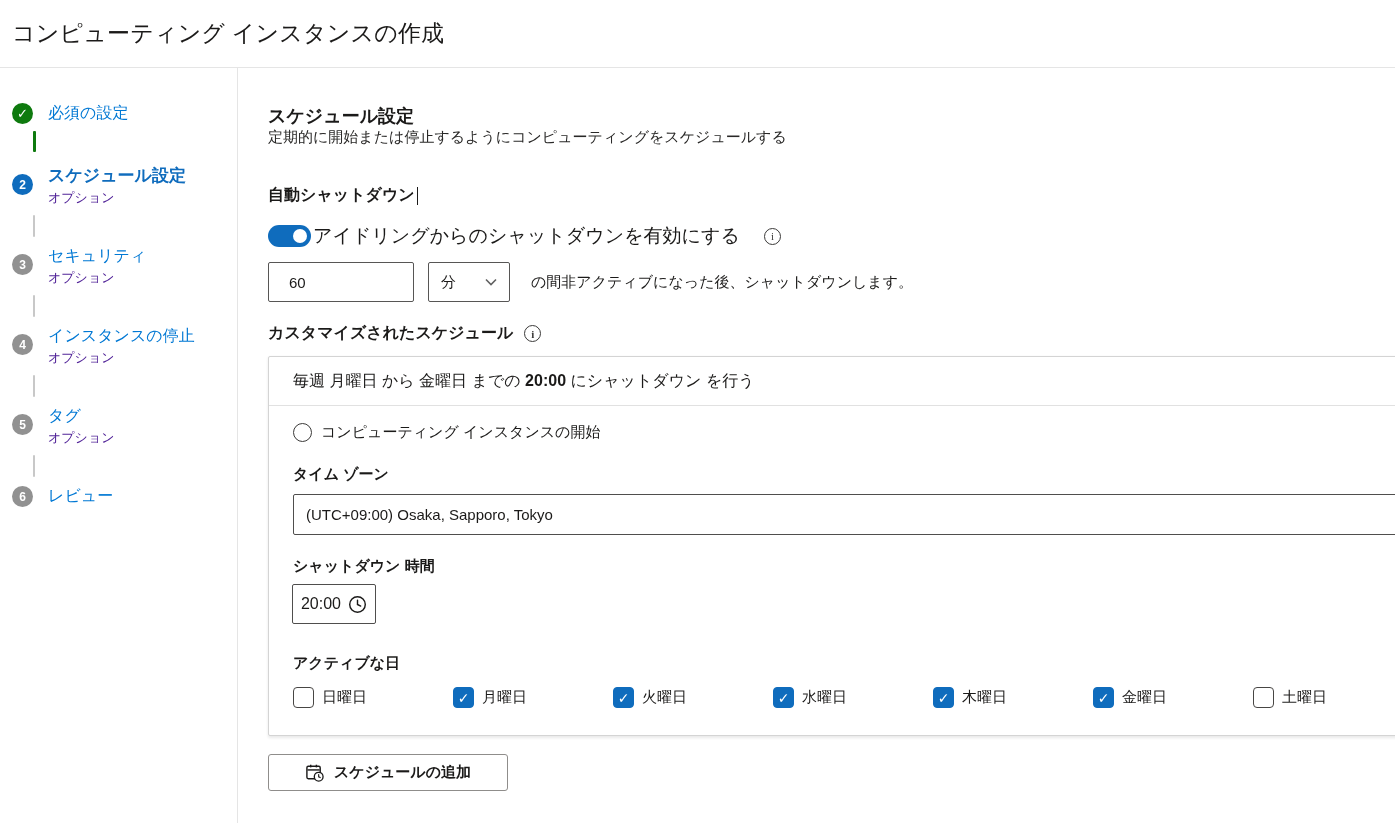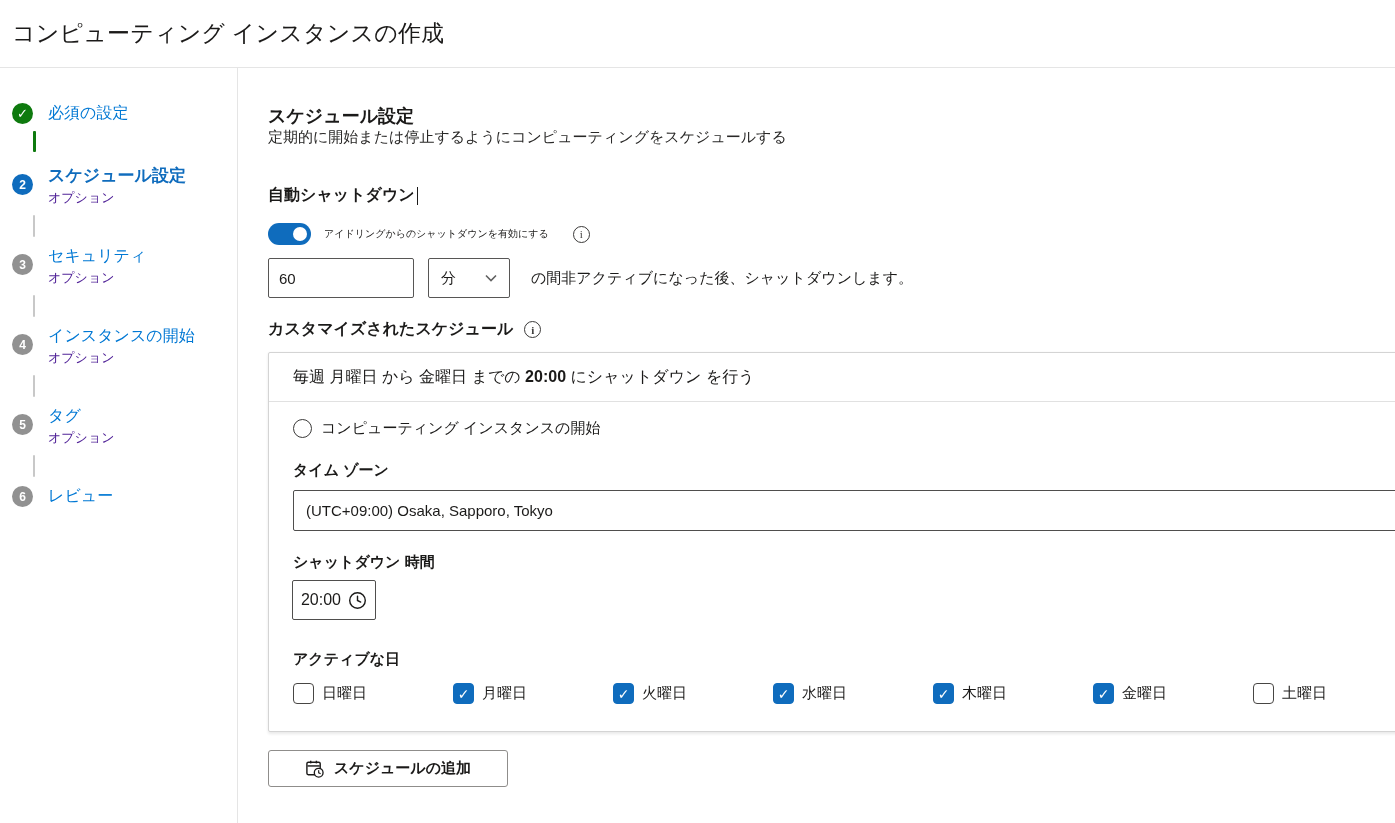"アイドリングからのシャットダウンを有効にする" .toggle-label { font-size: 10px -> 19px; margin-left: 13px -> 2px }
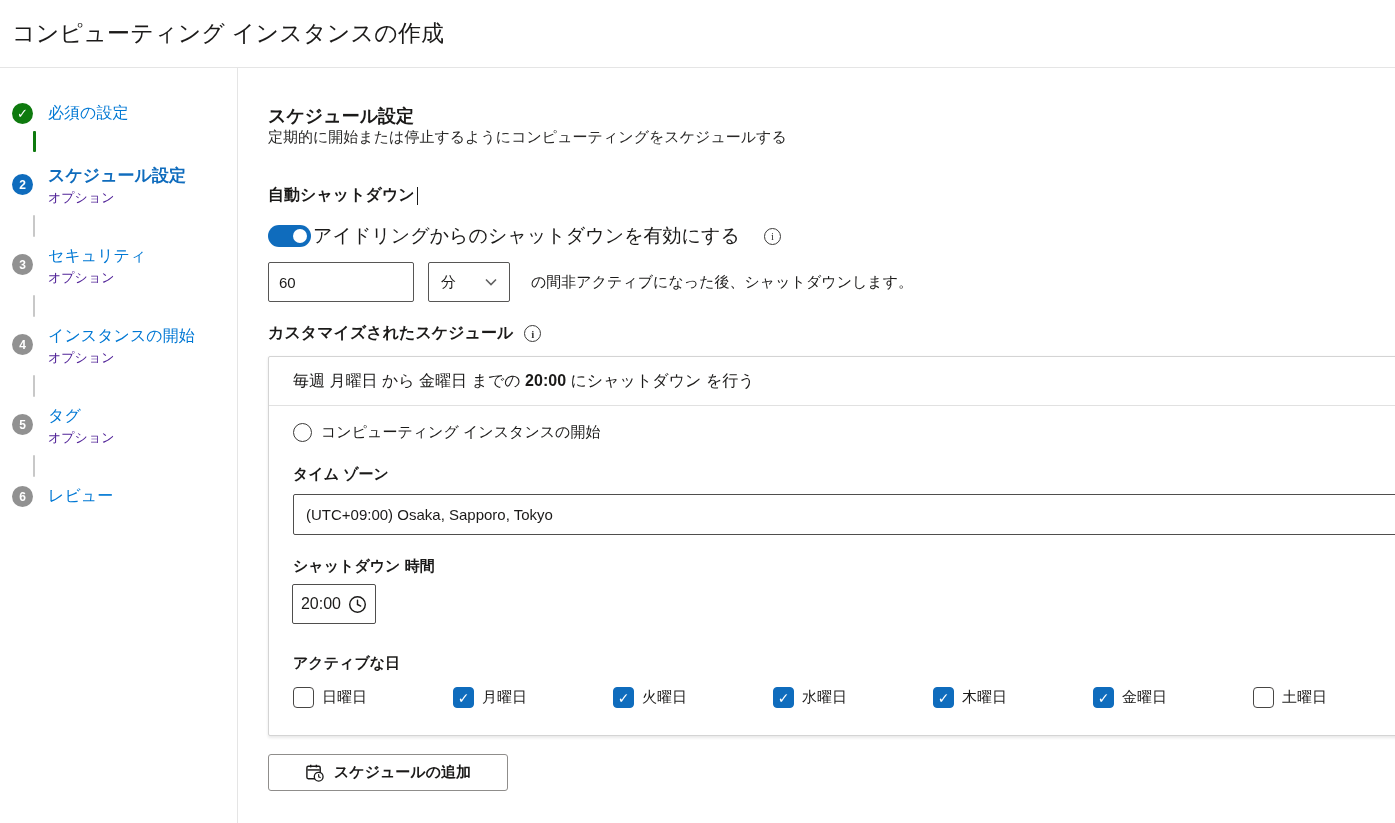"60" .idle-input { padding: 0 10px -> 0 20px }
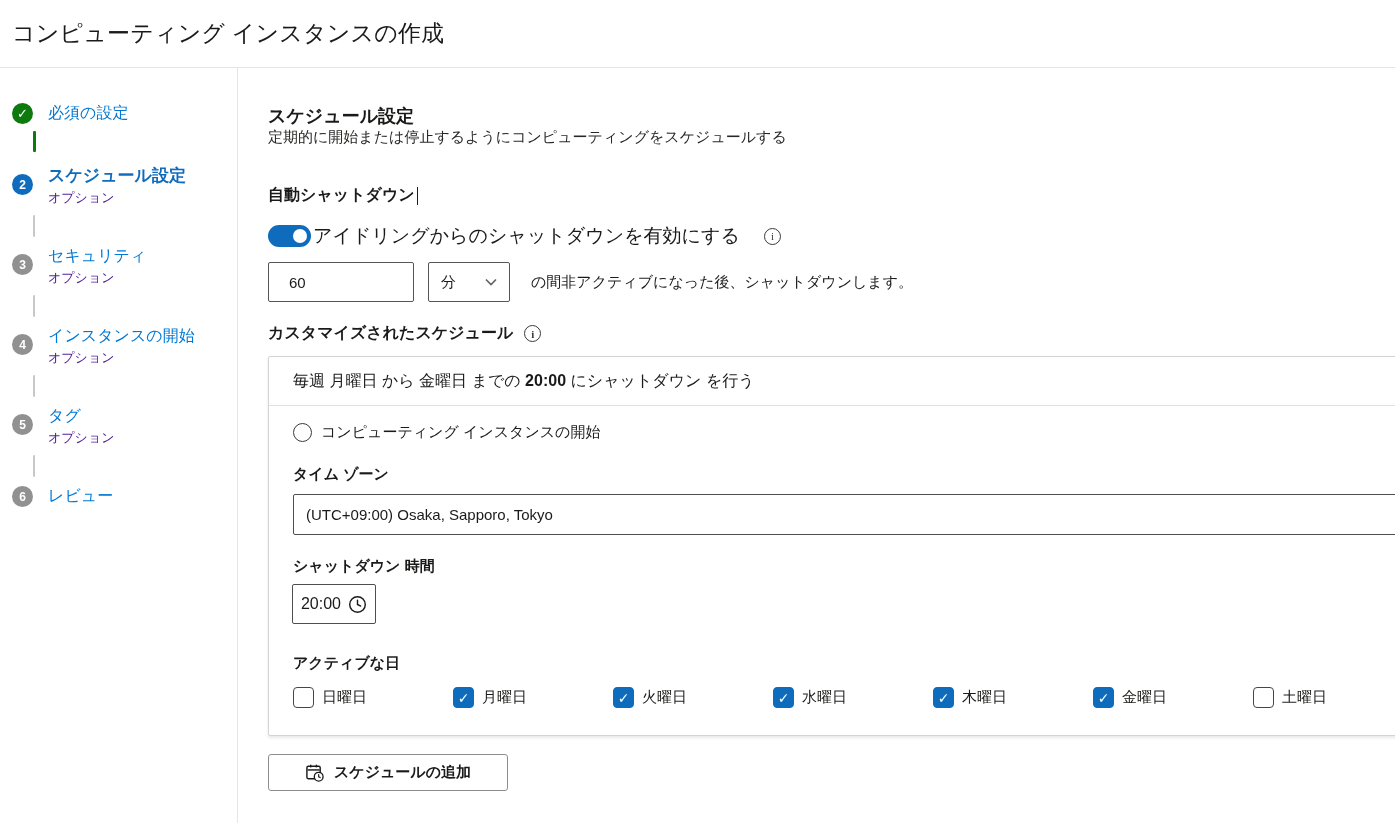"インスタンスの開始" div.step-label { text: 開始 -> 停止 }
